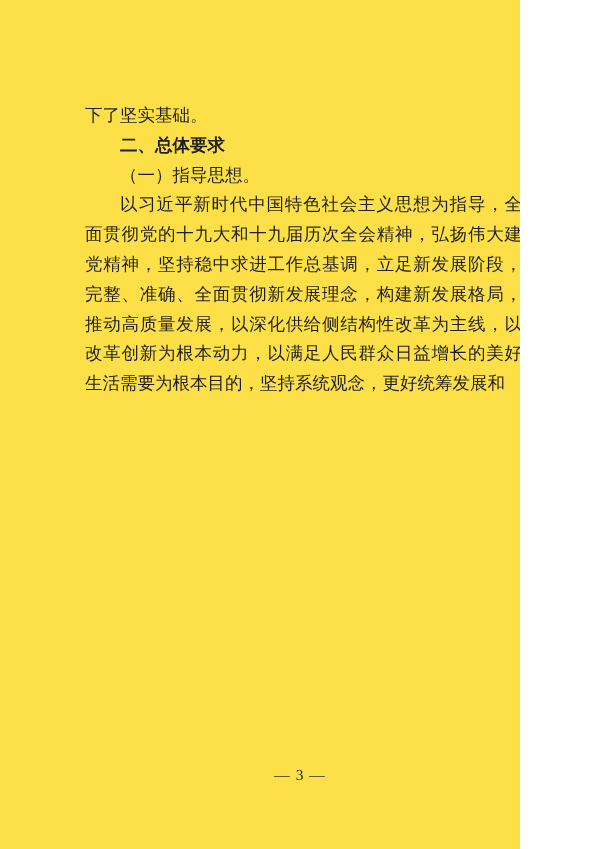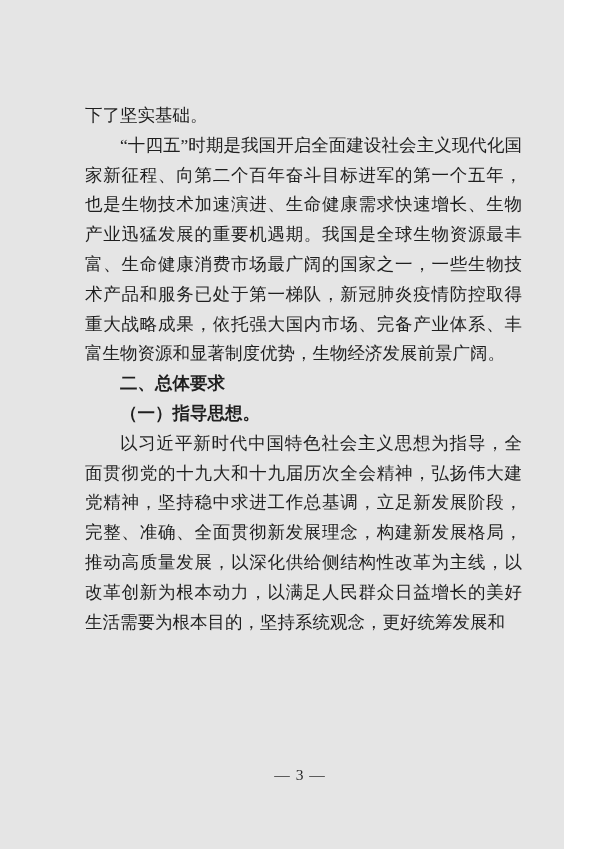"下了坚实基础。" .page { background: #e5e5e5 -> #fde047; width: 564px -> 520px }
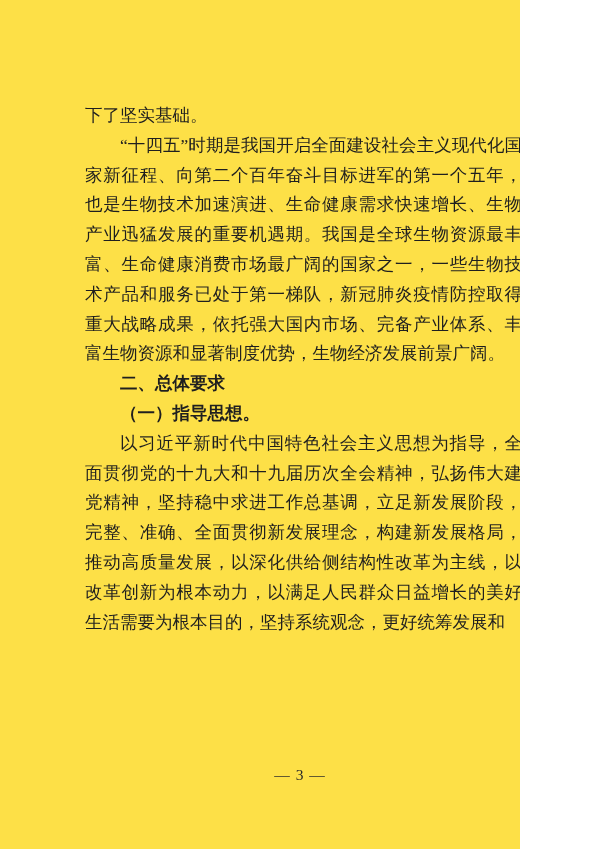"“十四五”时期是我国开启全面建设社会主义现代化国家新征程、向第二个百年奋斗目标进" p.para { html: <p>“十四五”时期是我国开启全面建设社会主义现代化国家新征程、向第二个百年奋斗目标进军的第一个五年，也是生物技术加速演进、生命健康需求快速增长、生物产业迅猛发展的重要机遇期。我国是全球生物资源最丰富、生命健康消费市场最广阔的国家之一，一些生物技术产品和服务已处于第一梯队，新冠肺炎疫情防控取得重大战略成果，依托强大国内市场、完备产业体系、丰富生物资源和显著制度优势，生物经济发展前景广阔。</p> -> none }
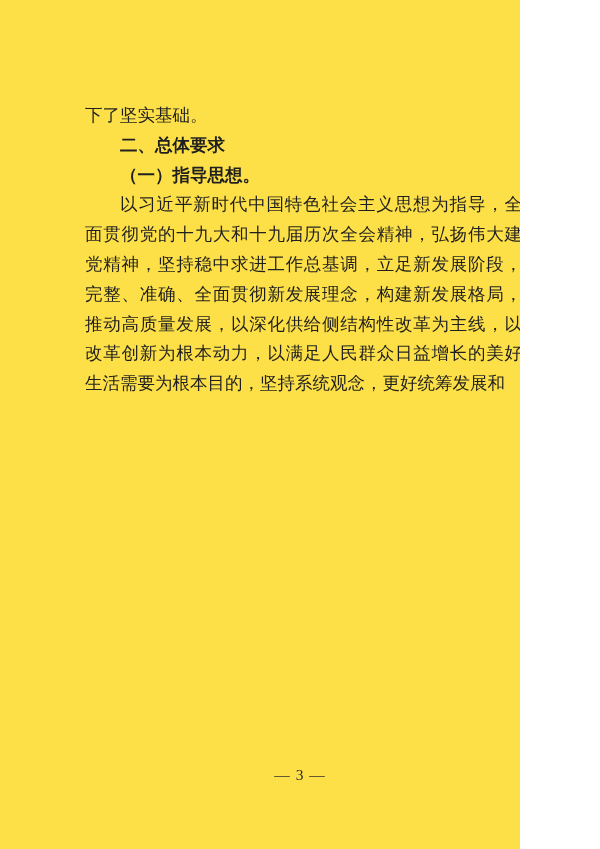"（一）指导思想。" .para.subheading { font-weight: 700 -> 400 }
